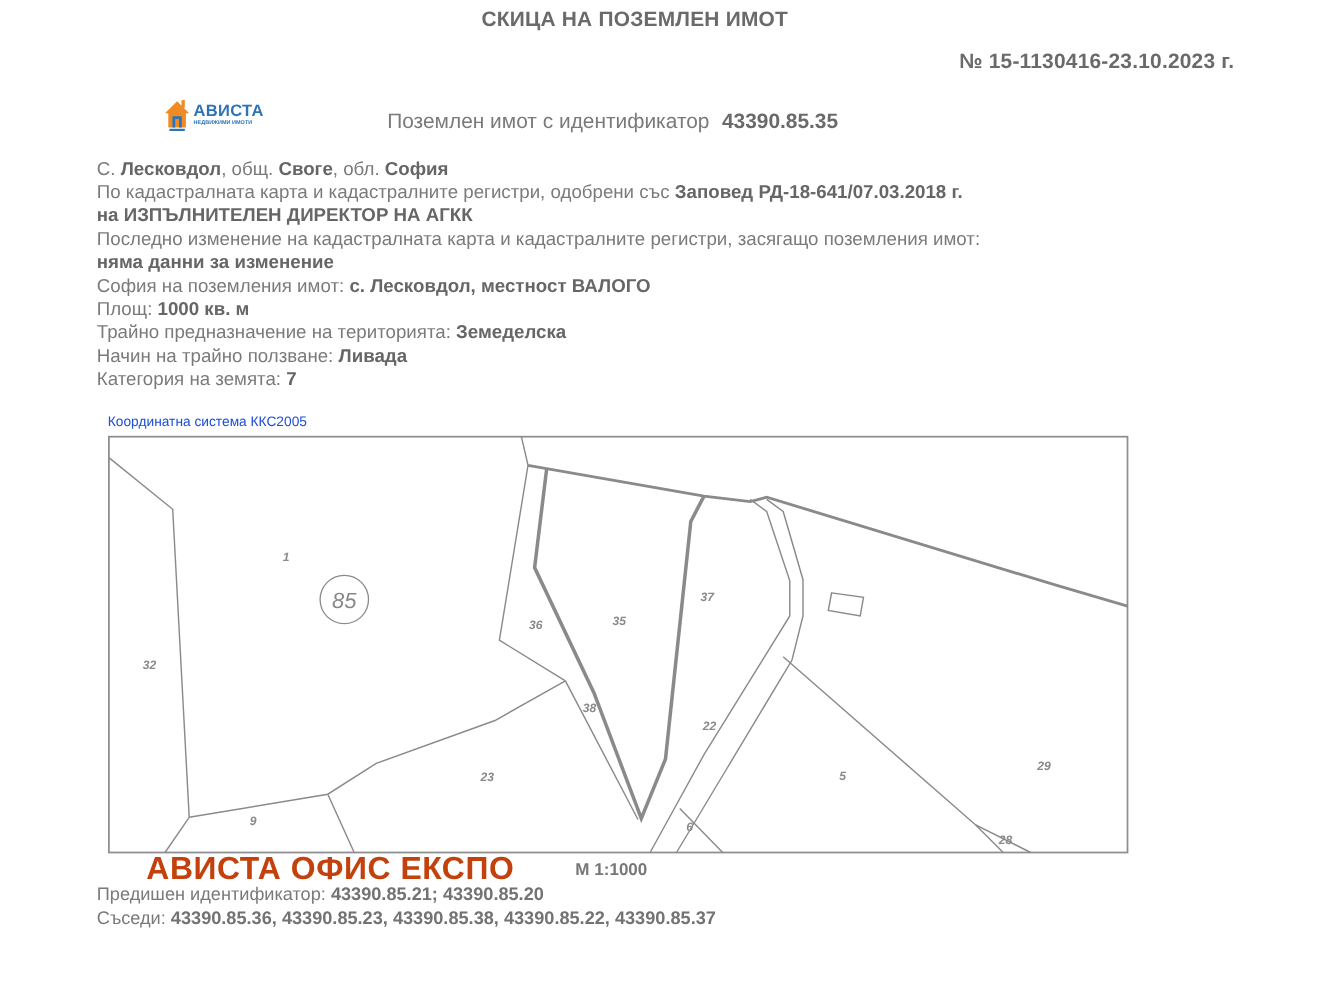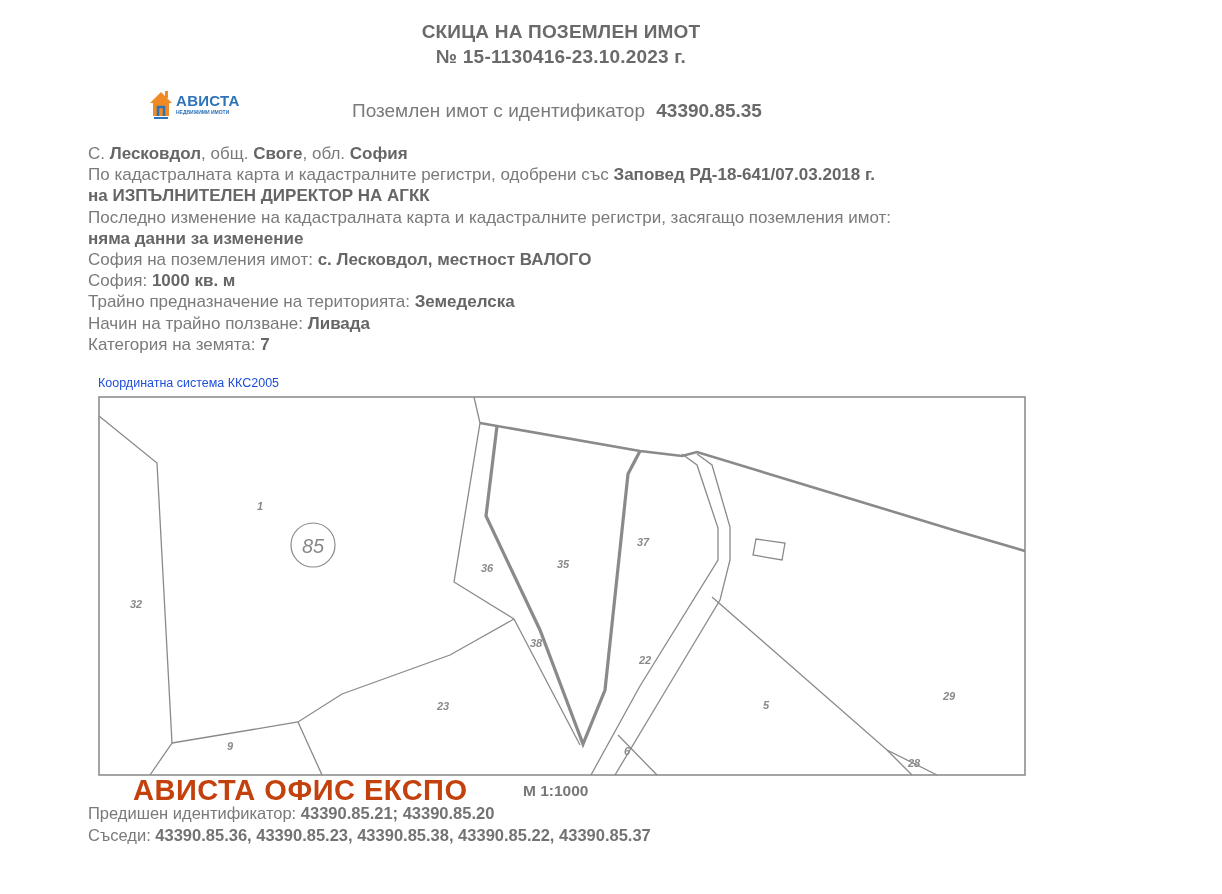"СКИЦА НА ПОЗЕМЛЕН ИМОТ" .t1 { padding-left: none -> 16px; top: 21px -> 8px }
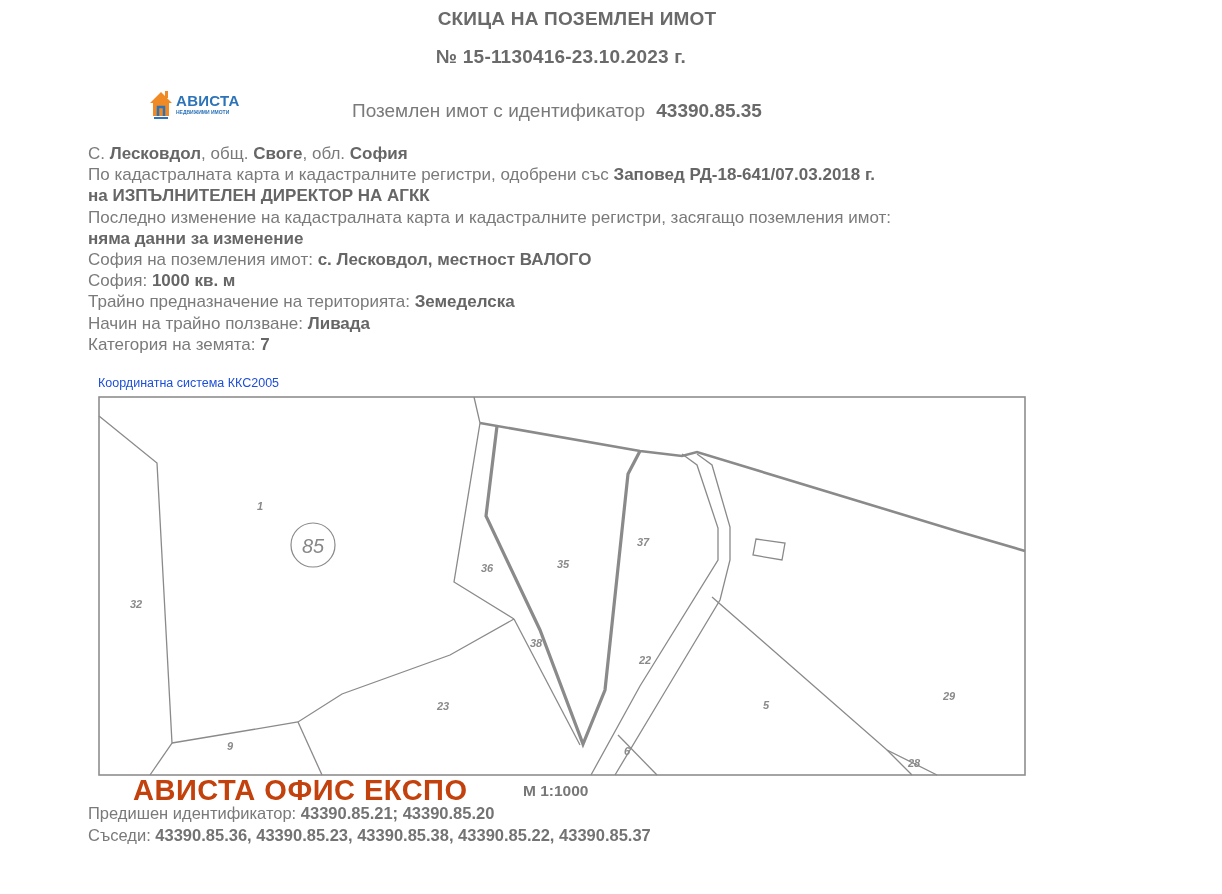"№ 15-1130416-23.10.2023 г." .t2 { text-align: none -> right }
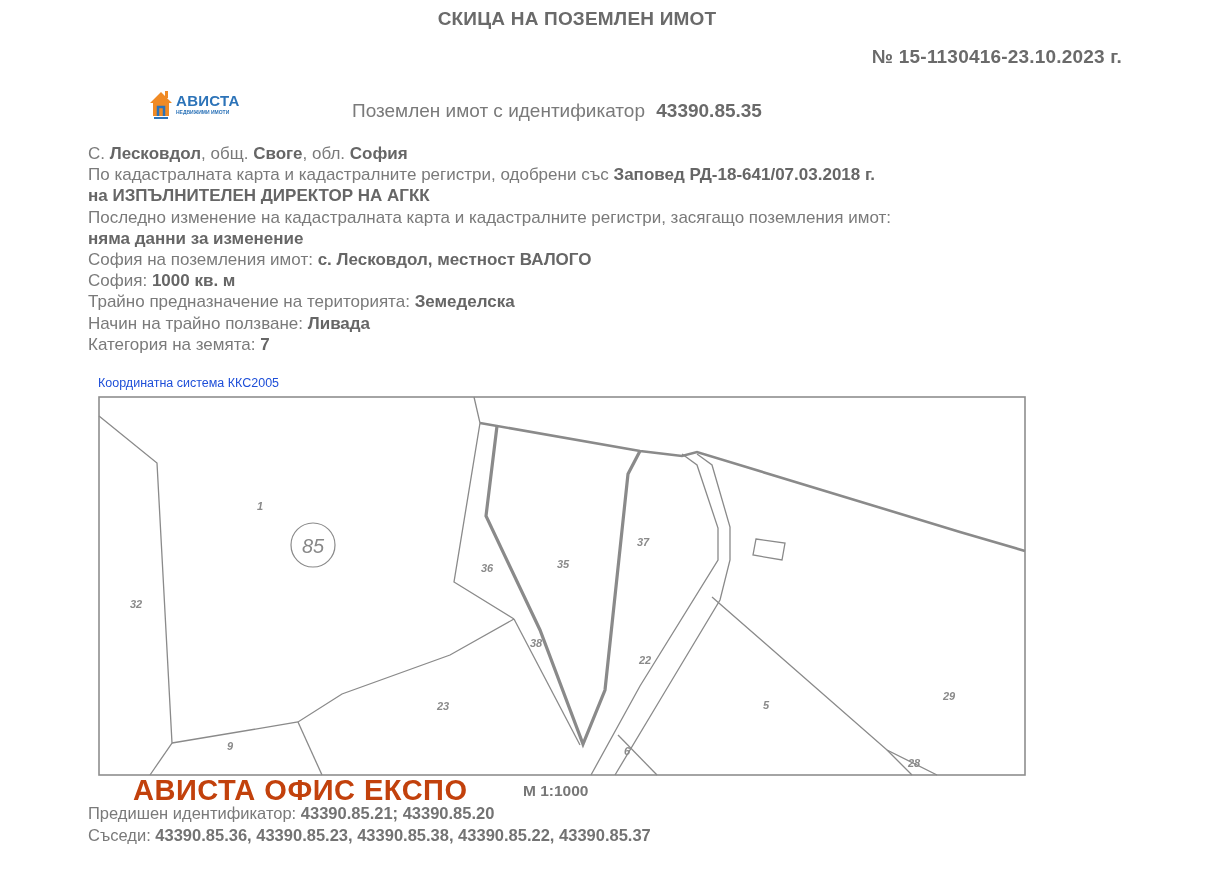"София:" span { text: София -> Площ }
